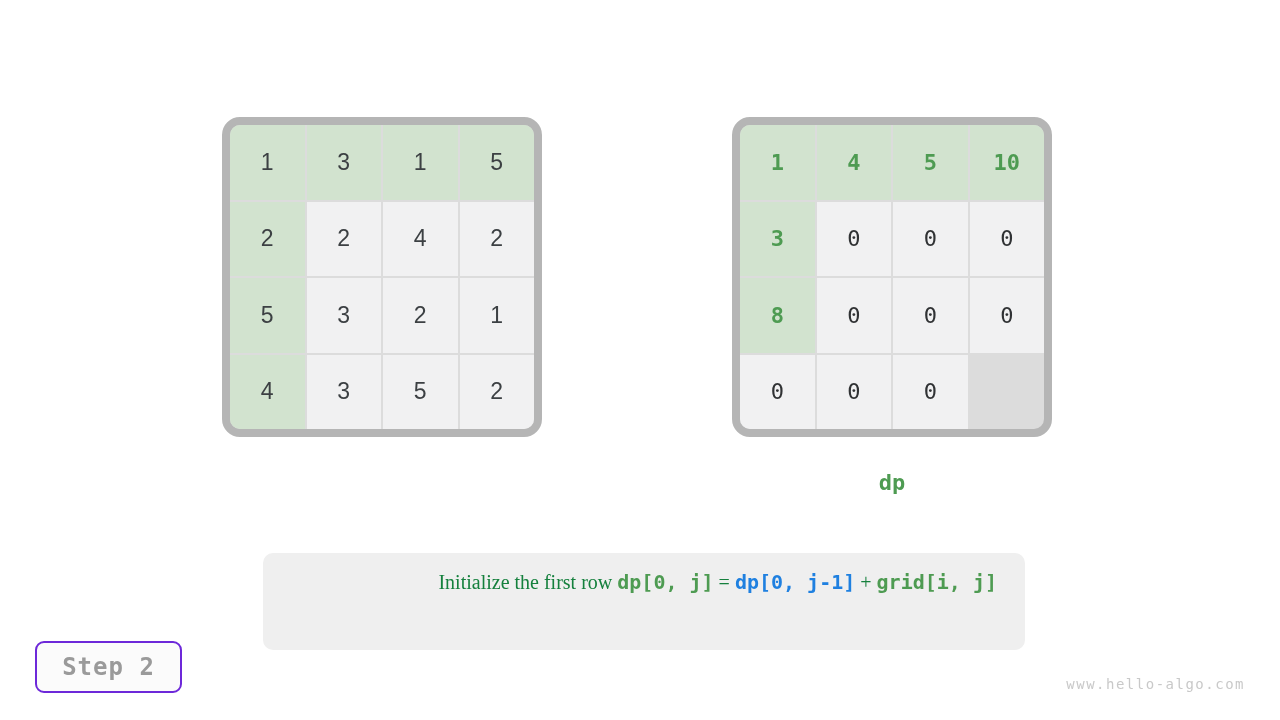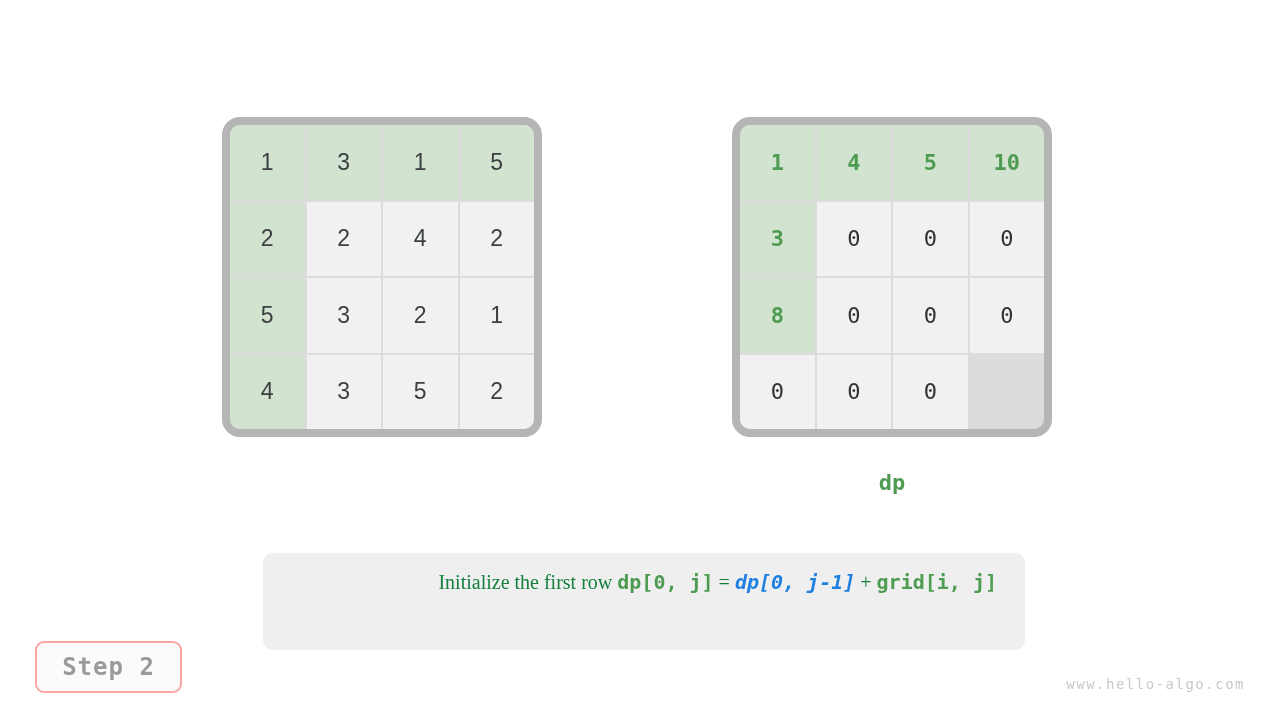"dp[0, j-1]" .seg-blue-code { font-style: italic -> none }
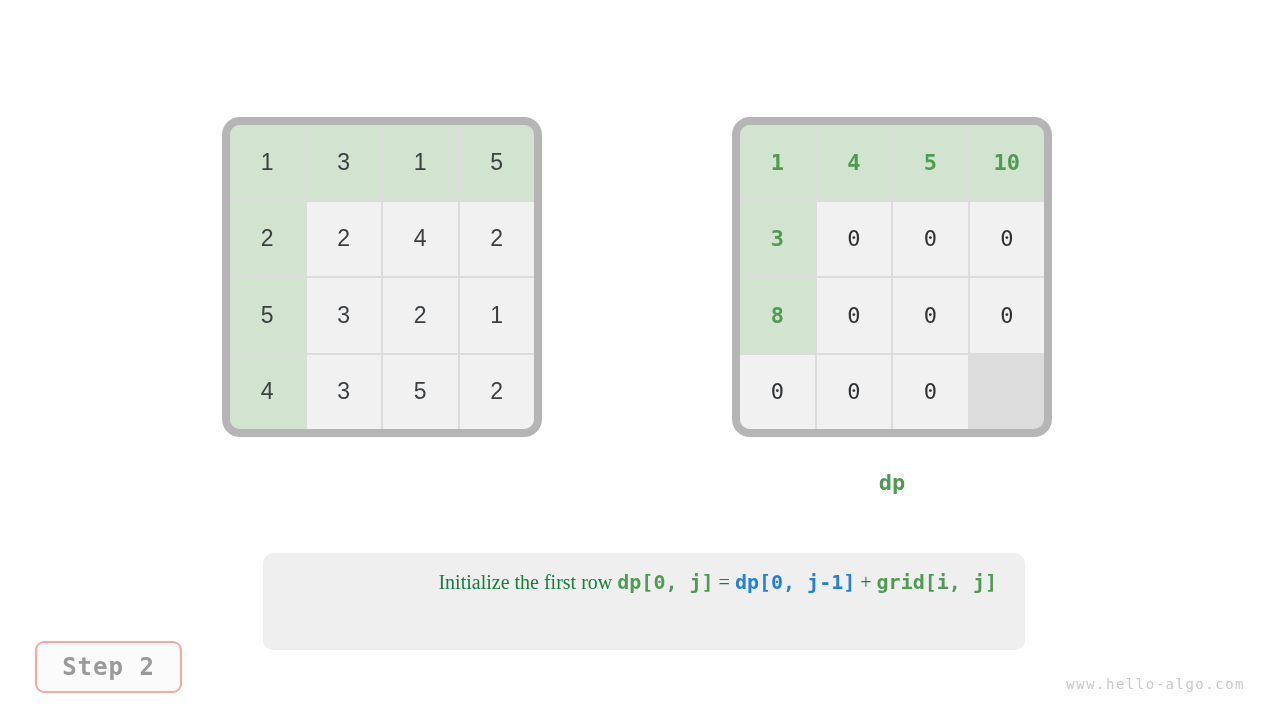"Step 2" .step-badge { border: 2px solid #fca5a5 -> 2px solid #6d28d9 }
